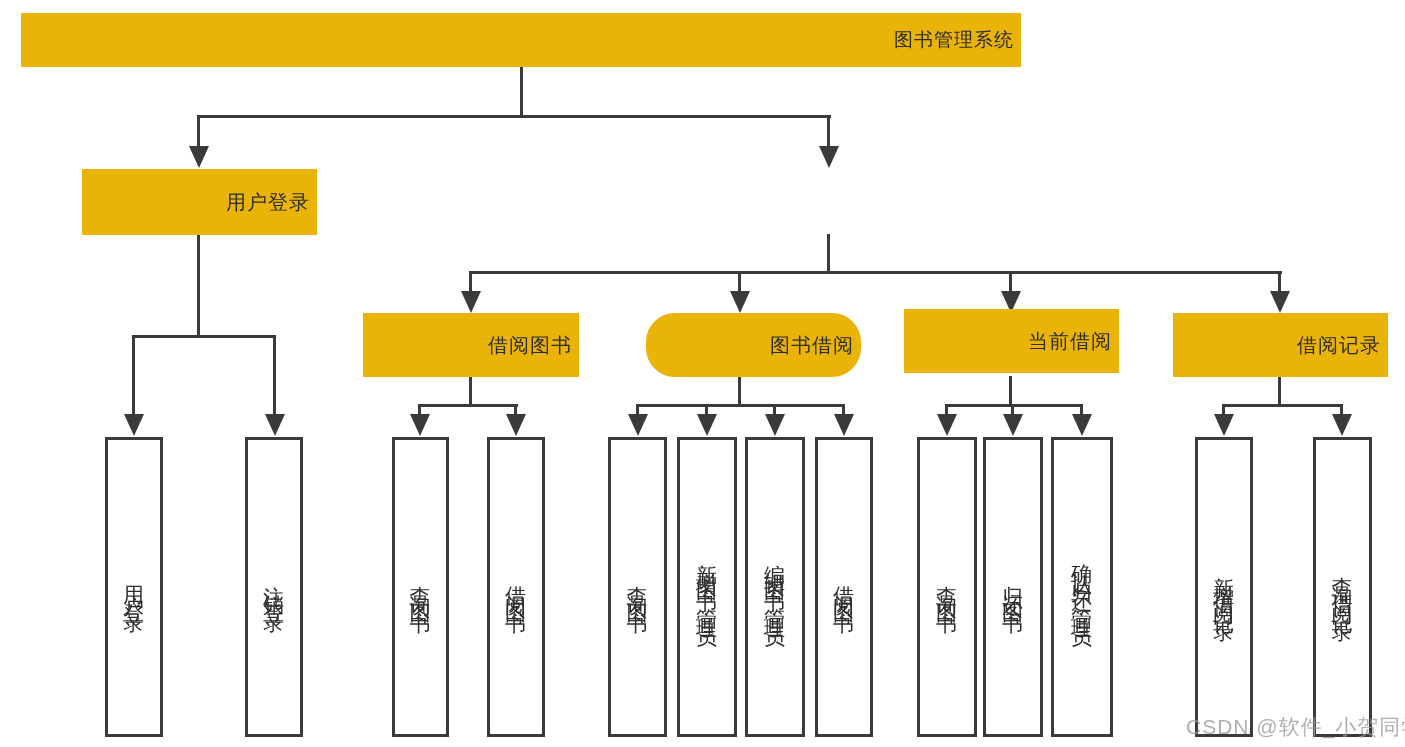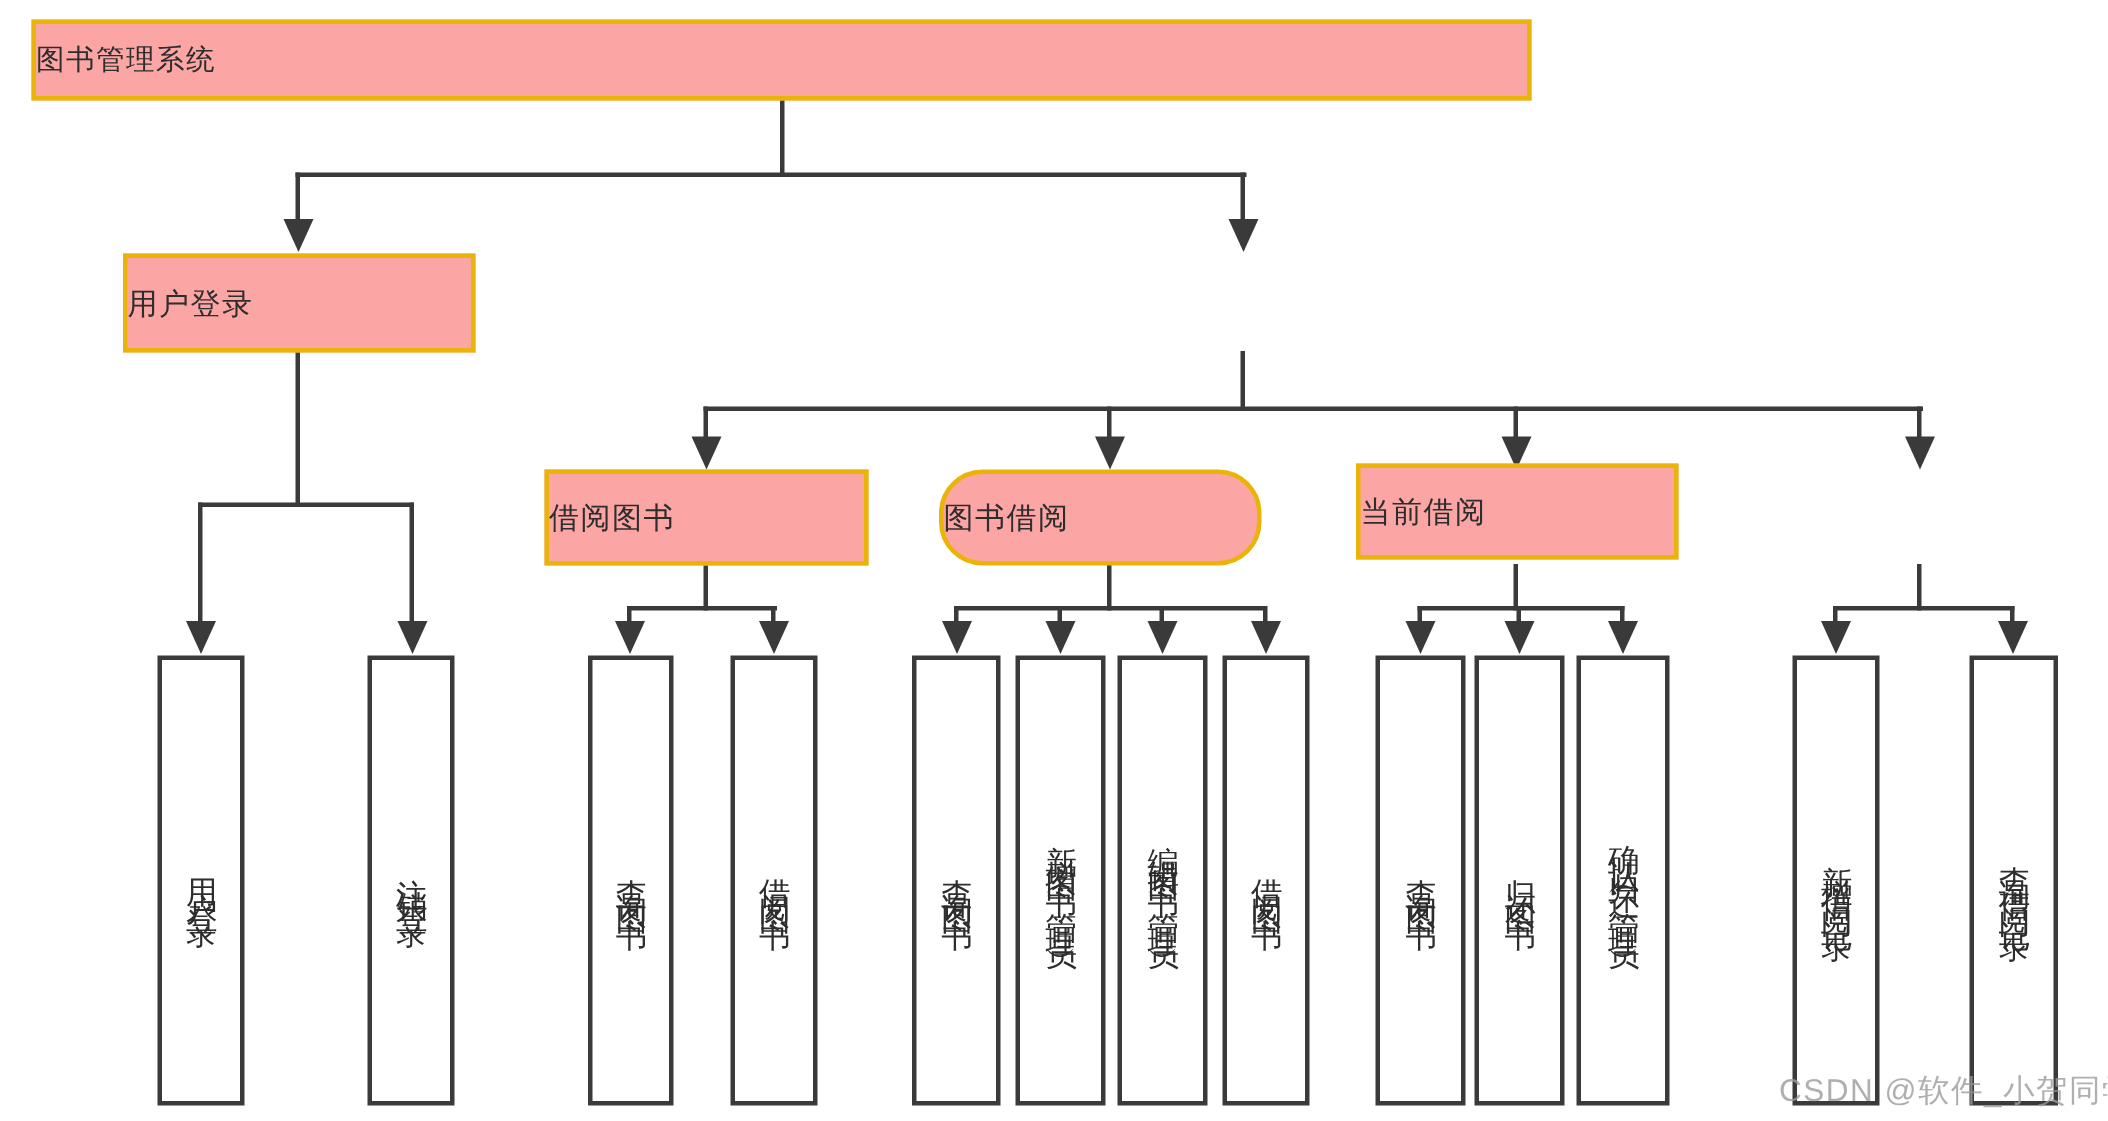"图书管理系统" .node { background: #fca5a5 -> #eab308; border: 3px solid #eab308 -> 7px solid #eab308; justify-content: flex-start -> flex-end }
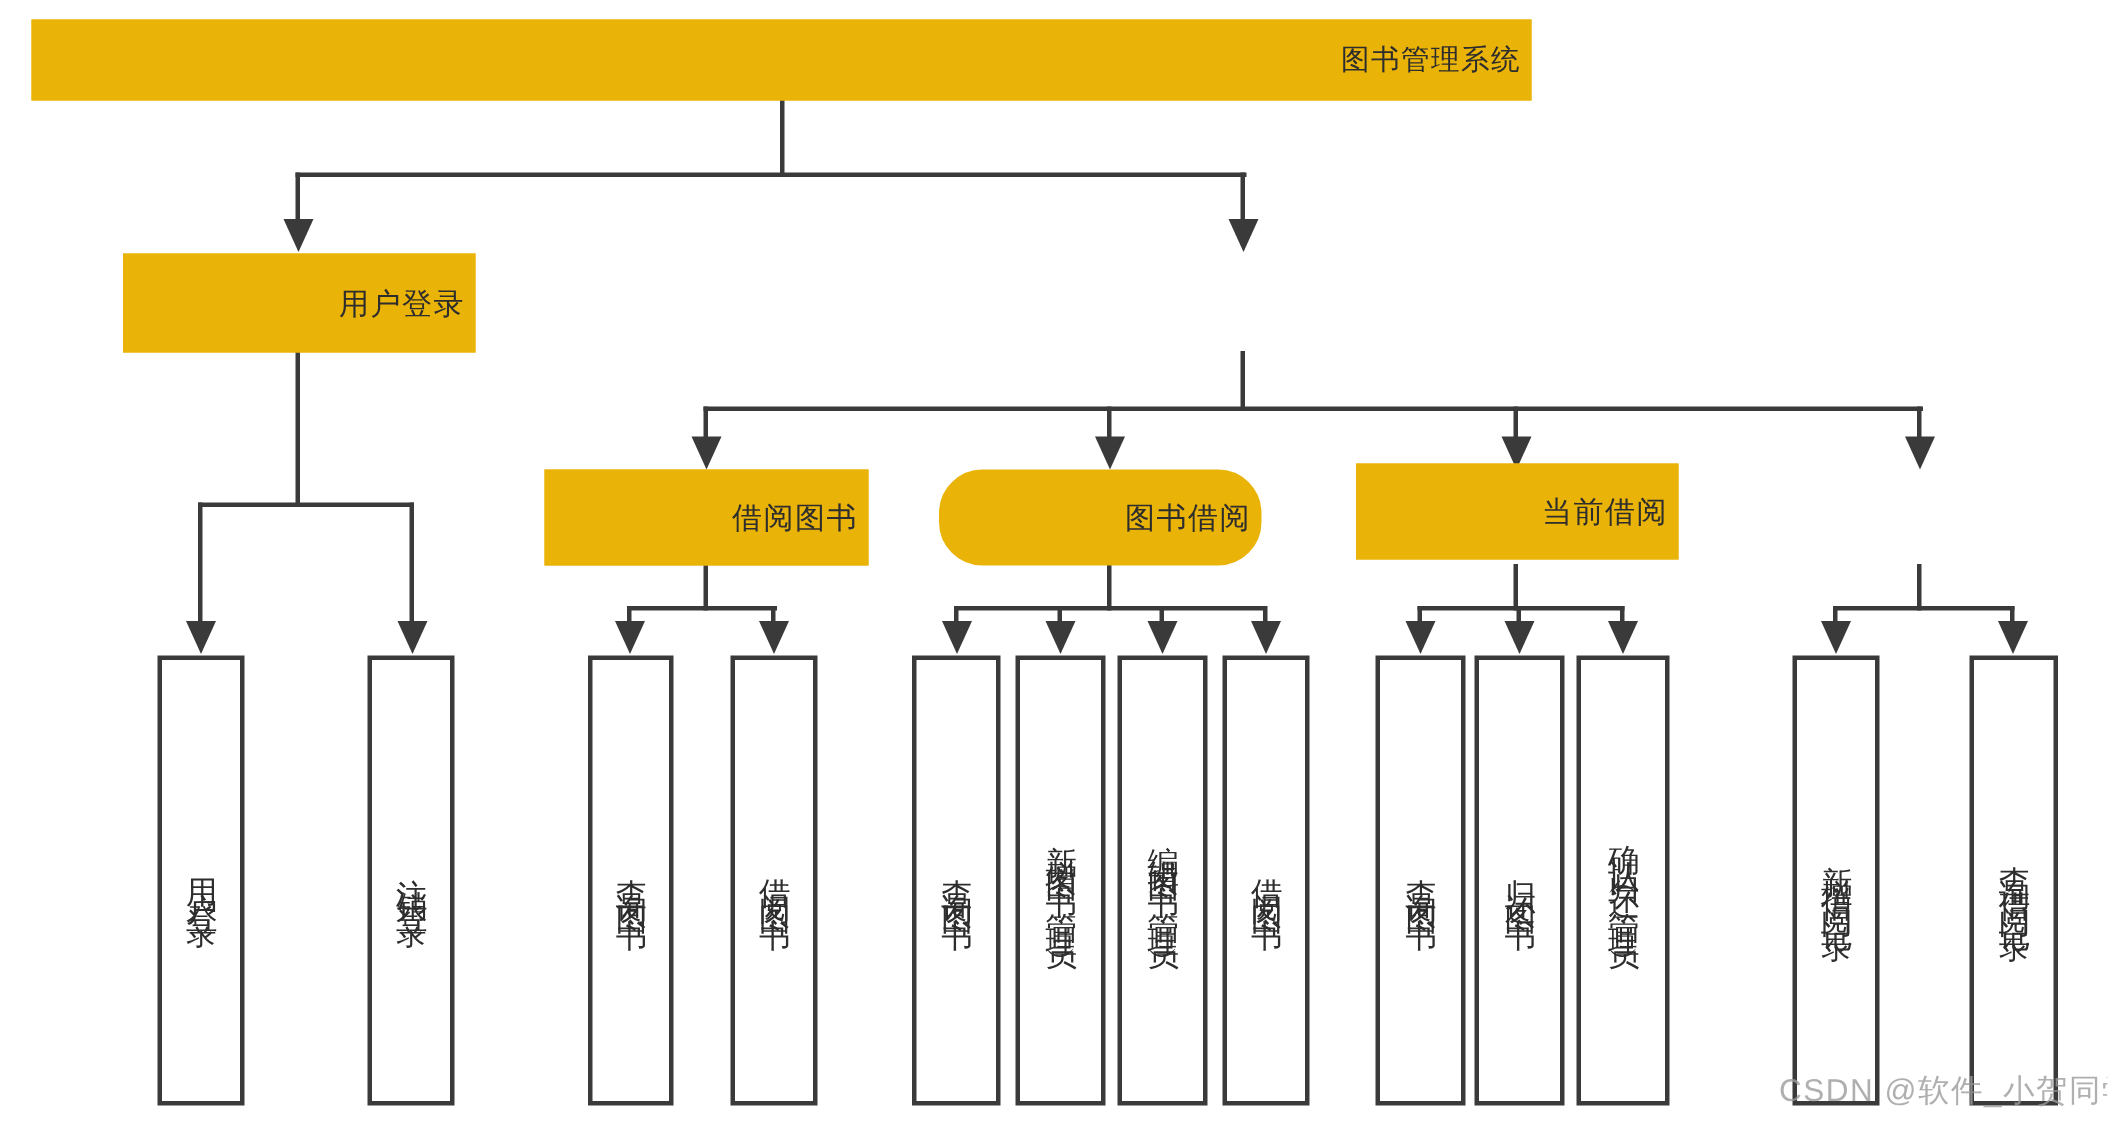"图书借阅" div.node { left: 626px -> 646px }
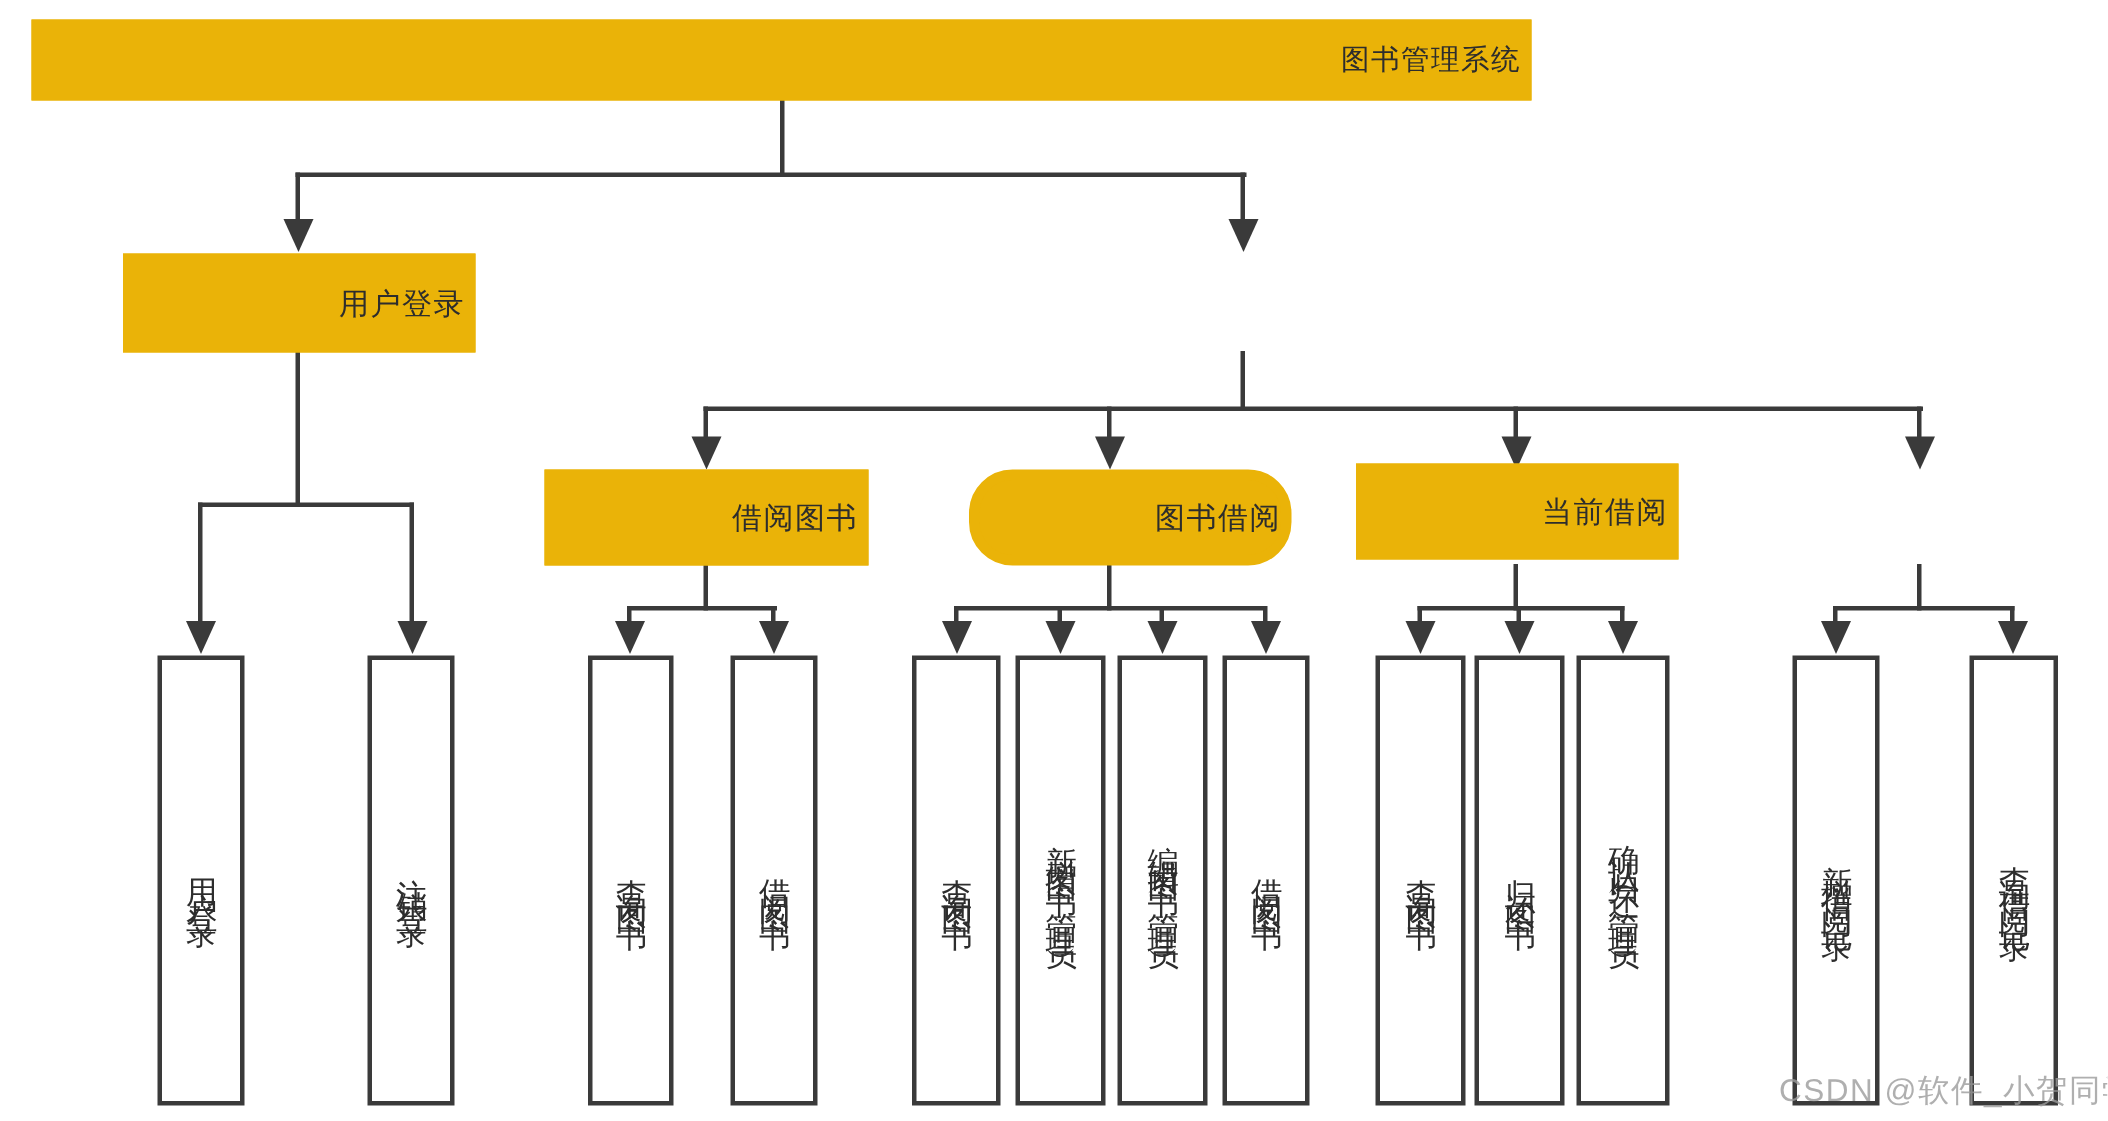"借阅记录" div.node { html: none -> <div> <span>借阅记录</span> </div> }
